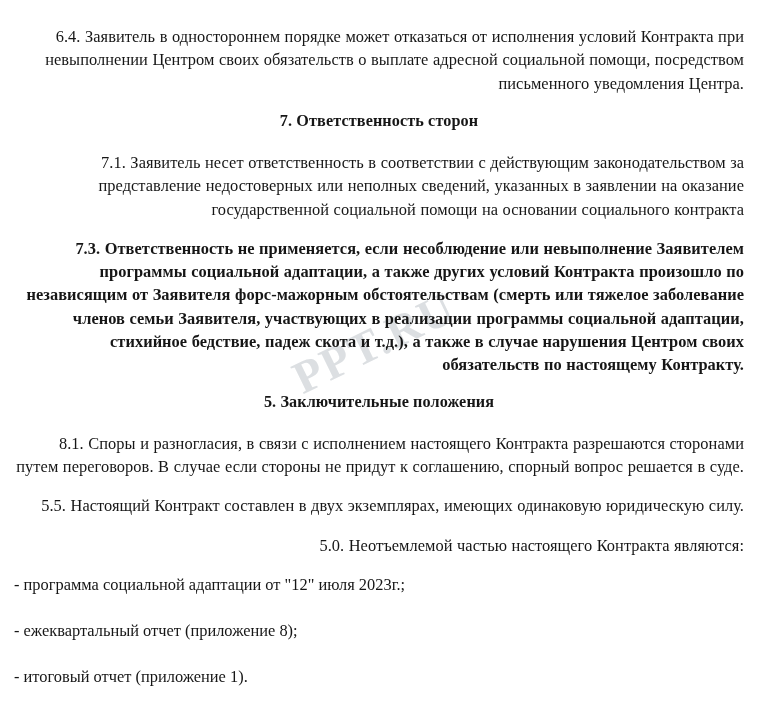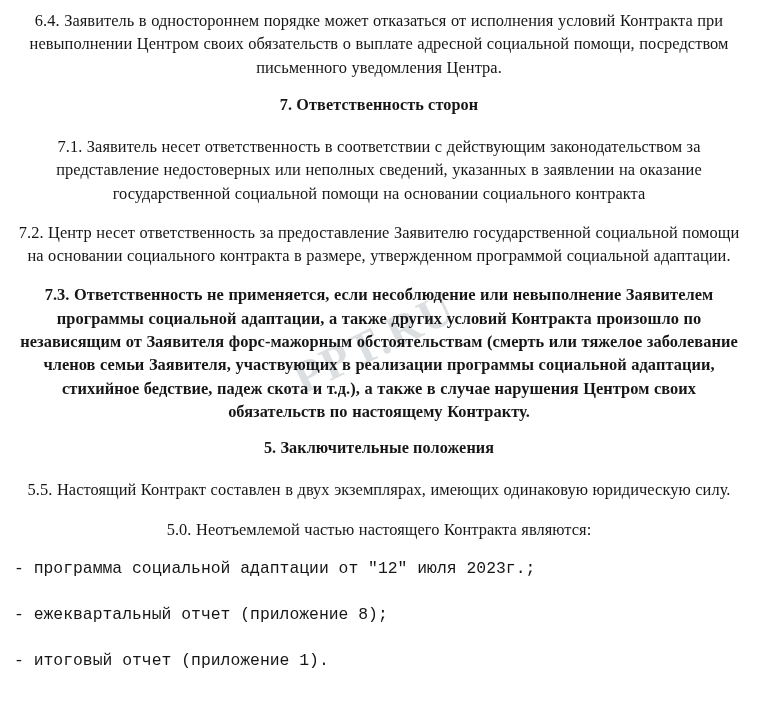"6.4. Заявитель в одностороннем порядке" p.para { margin: 0 0 16px 0 -> 16px 0 16px 0; text-align: center -> right }
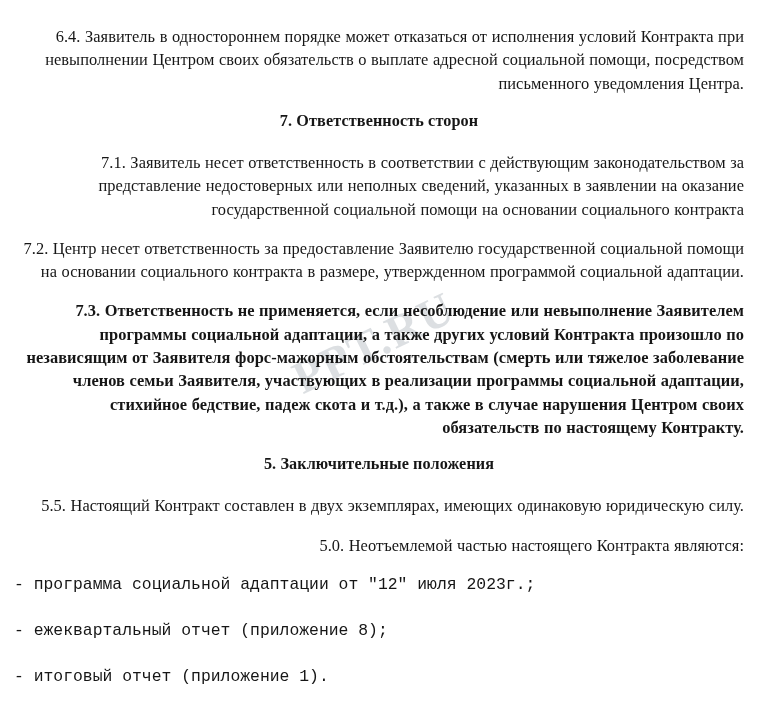"7.2. Центр несет ответственность за" p.para { html: <p>7.2. Центр несет ответственность за предоставление Заявителю государственной социальной помощи на основании социального контракта в размере, утвержденном программой социальной адаптации.</p> -> none }
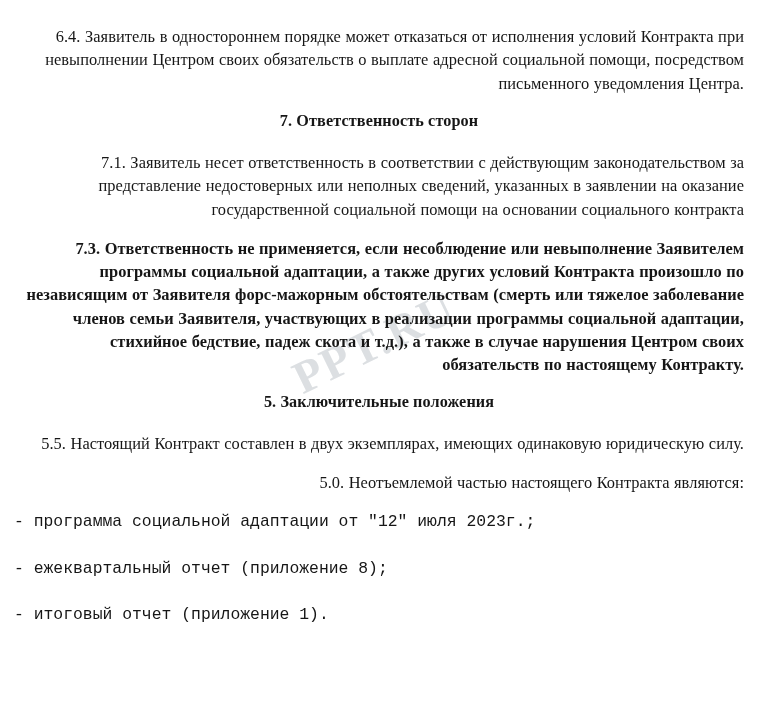"8.1. Споры и разногласия, в" p.para { html: none -> <p>8.1. Споры и разногласия, в связи с исполнением настоящего Контракта разрешаются сторонами путем переговоров. В случае если стороны не придут к соглашению, спорный вопрос решается в суде.</p> }
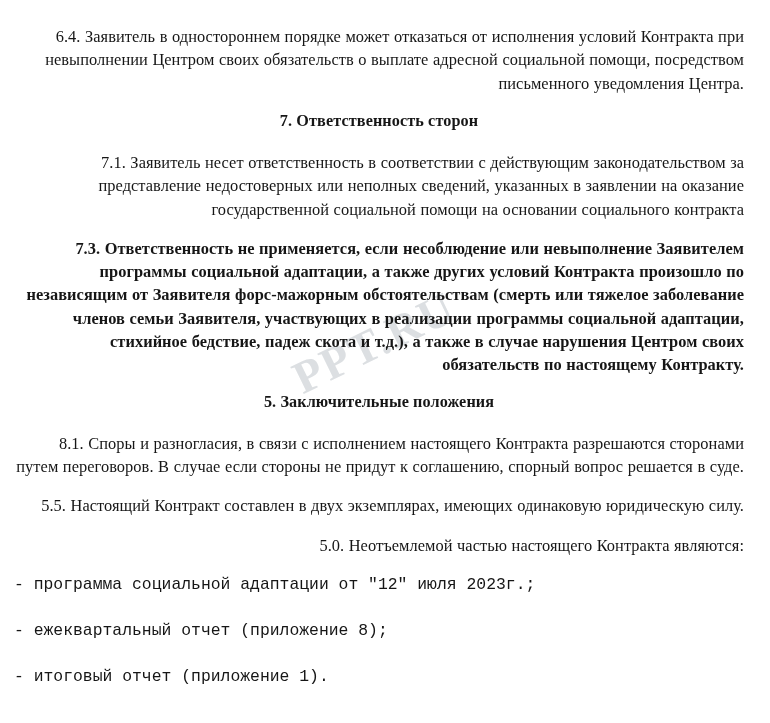"- программа социальной адаптации от" ul.attachments { font-family: Liberation Mono, monospace -> none }
